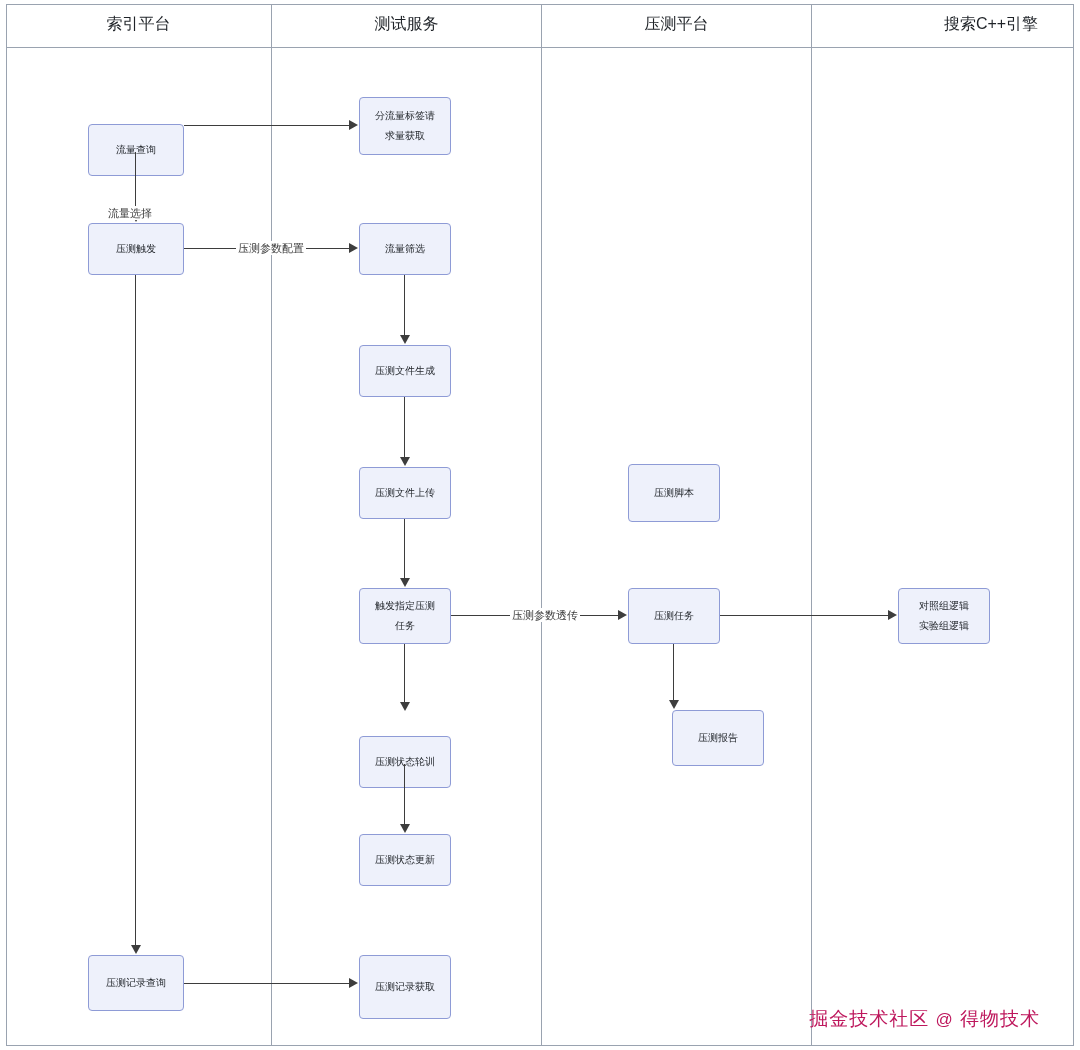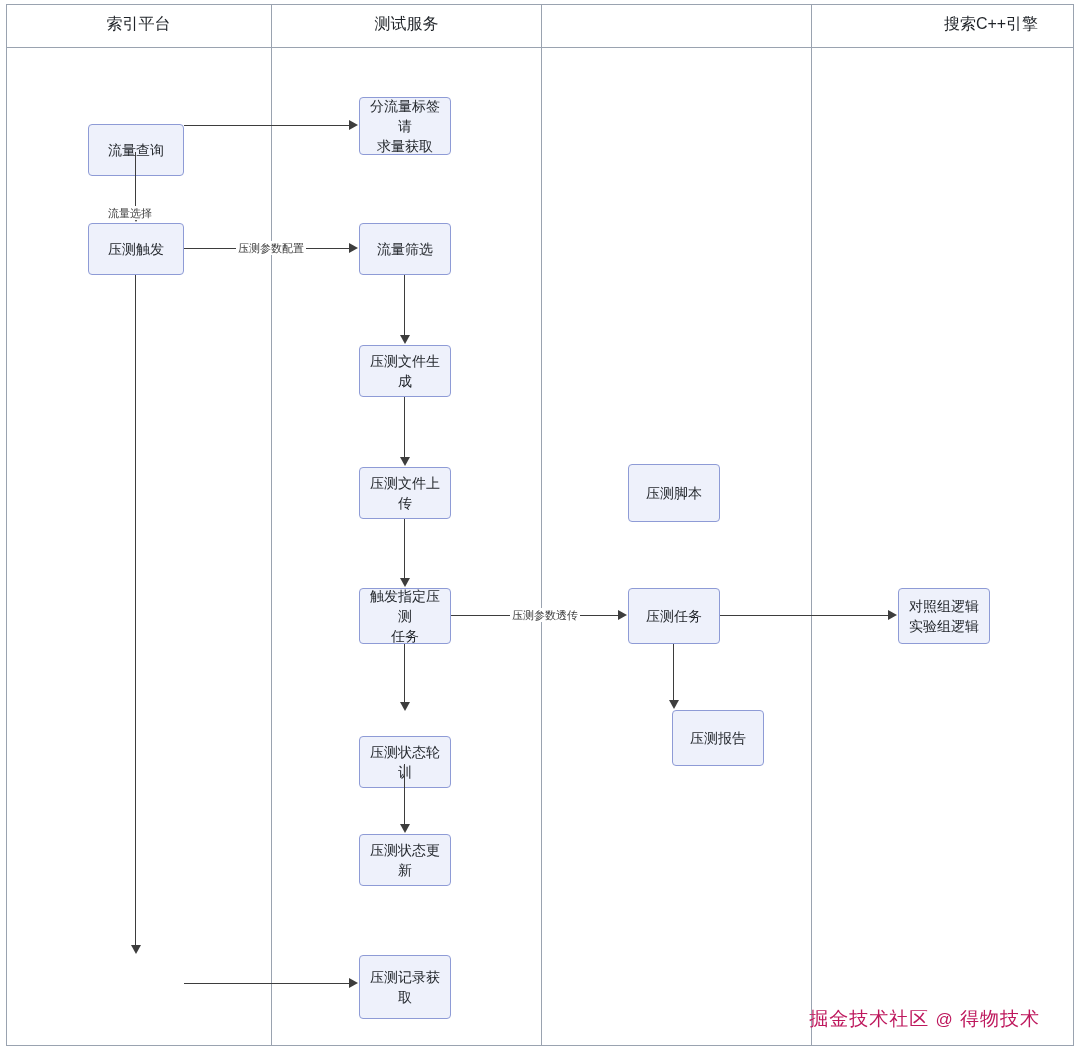"压测平台" div.lane-title { html: none -> <div>压测平台</div> }
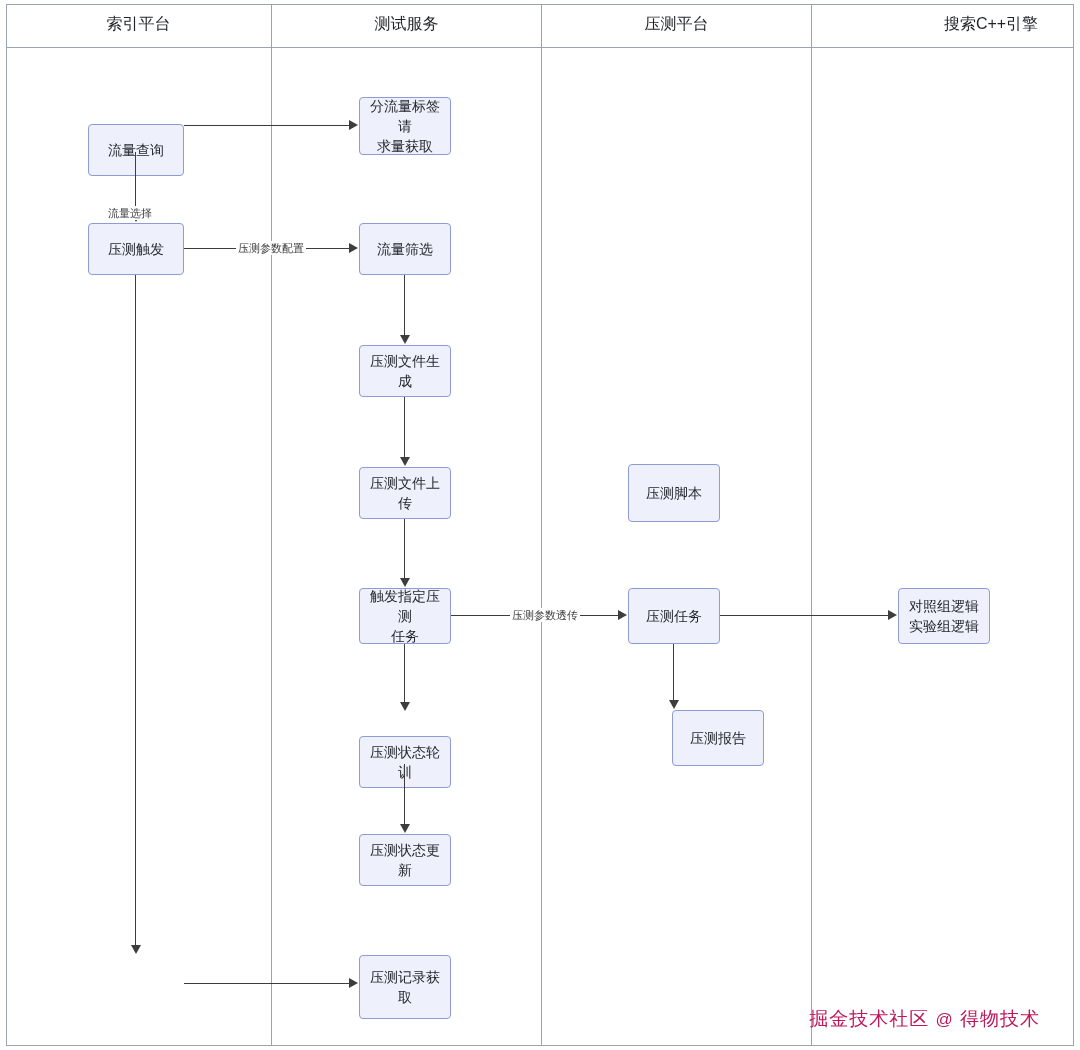"分流量标签请" .node { font-size: 14px -> 10px }
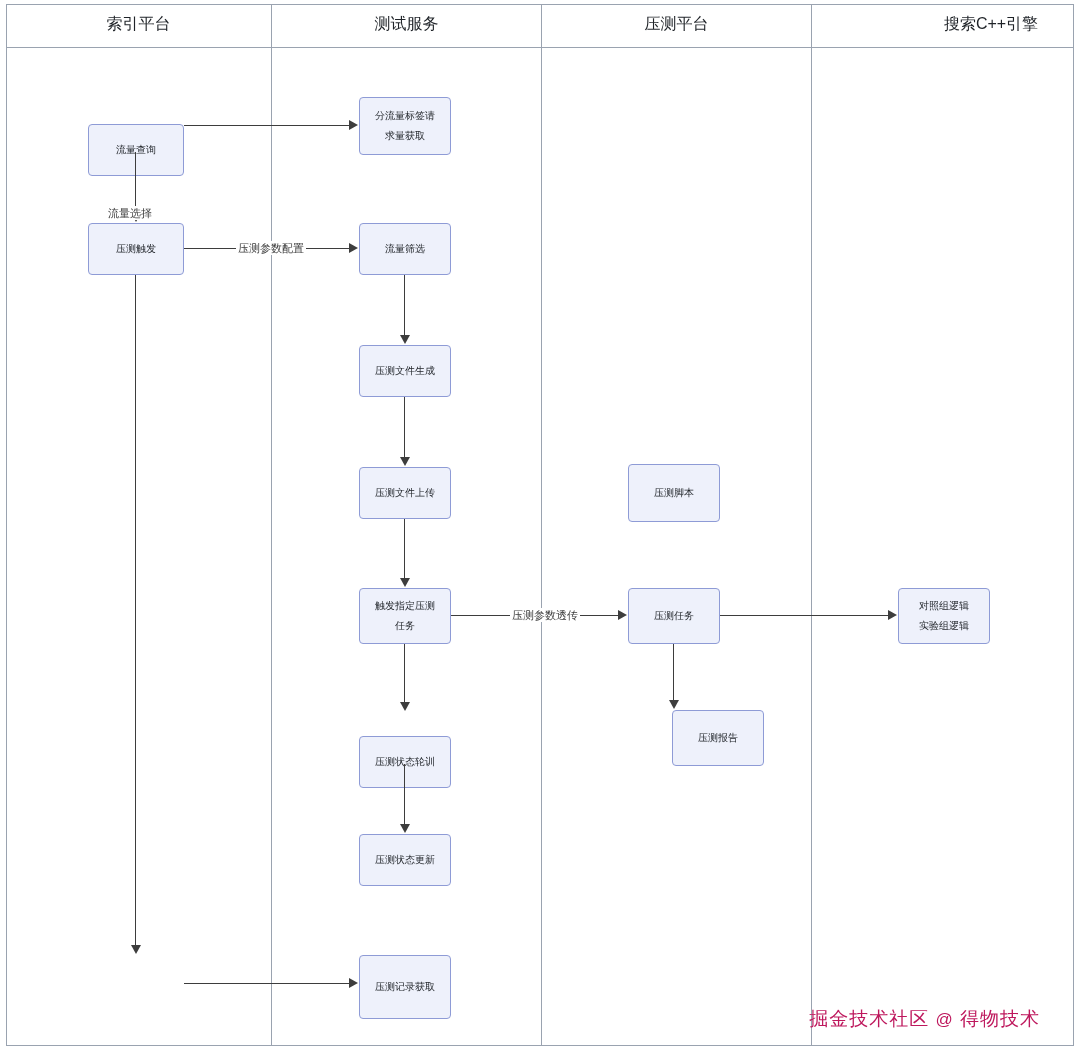"压测记录查询" div.node { html: none -> <div> <span>压测记录查询</span> </div> }
